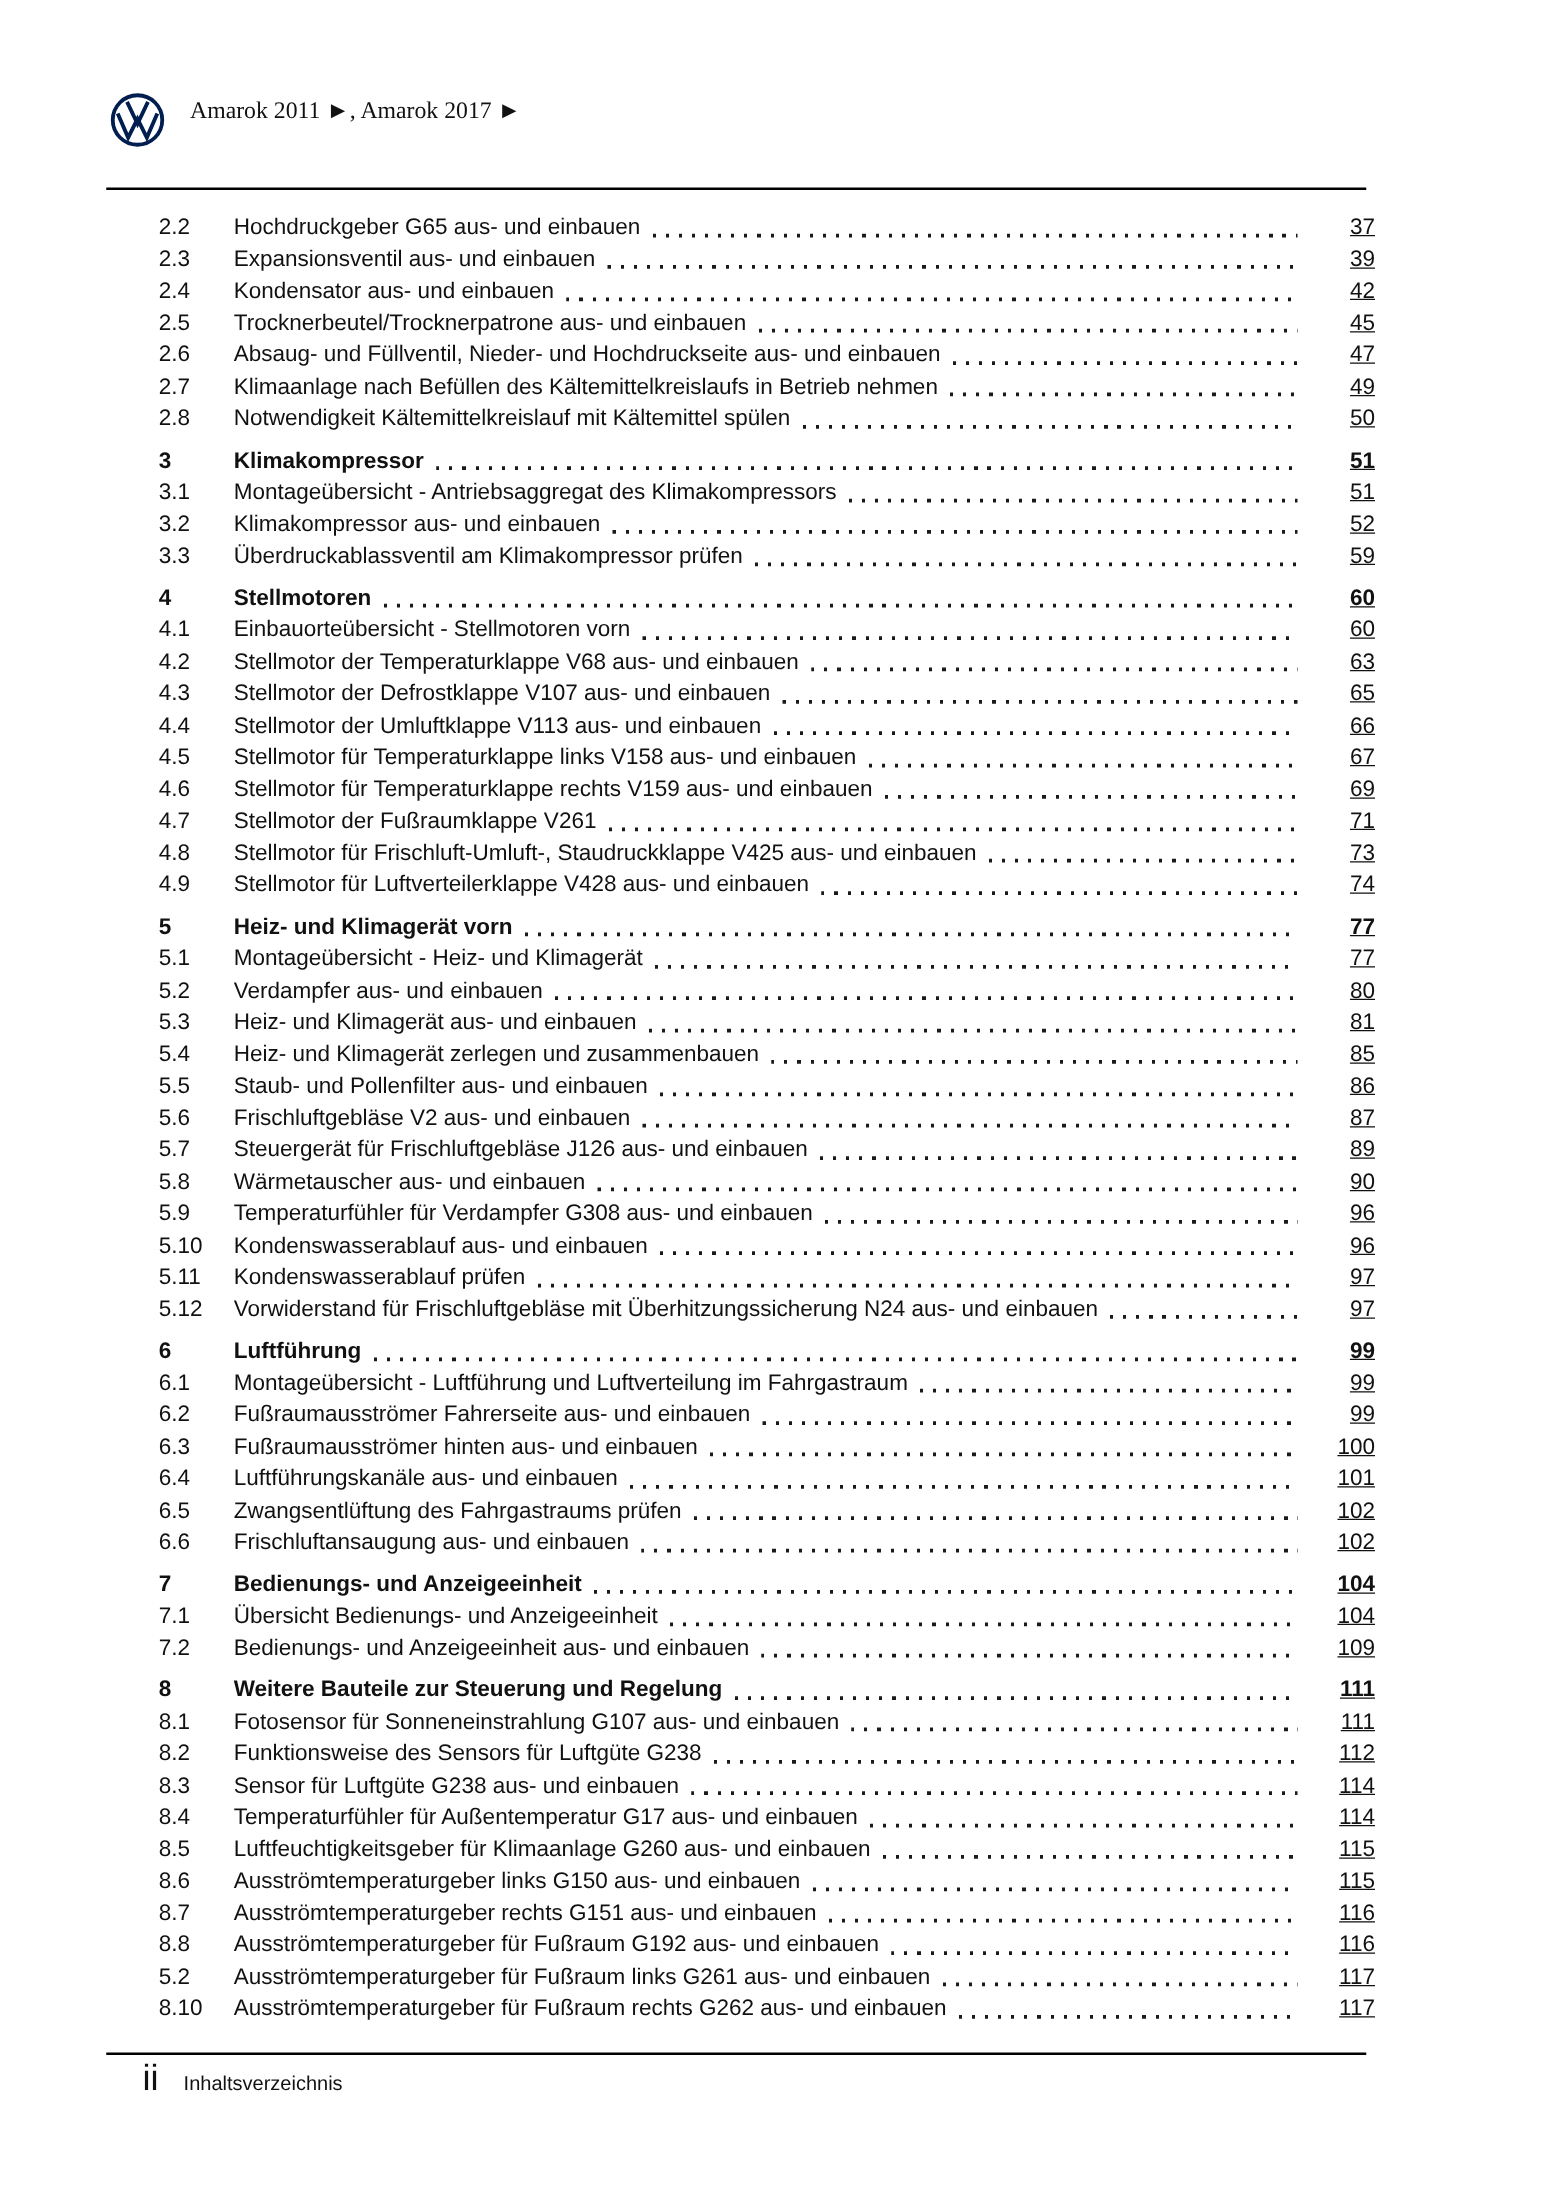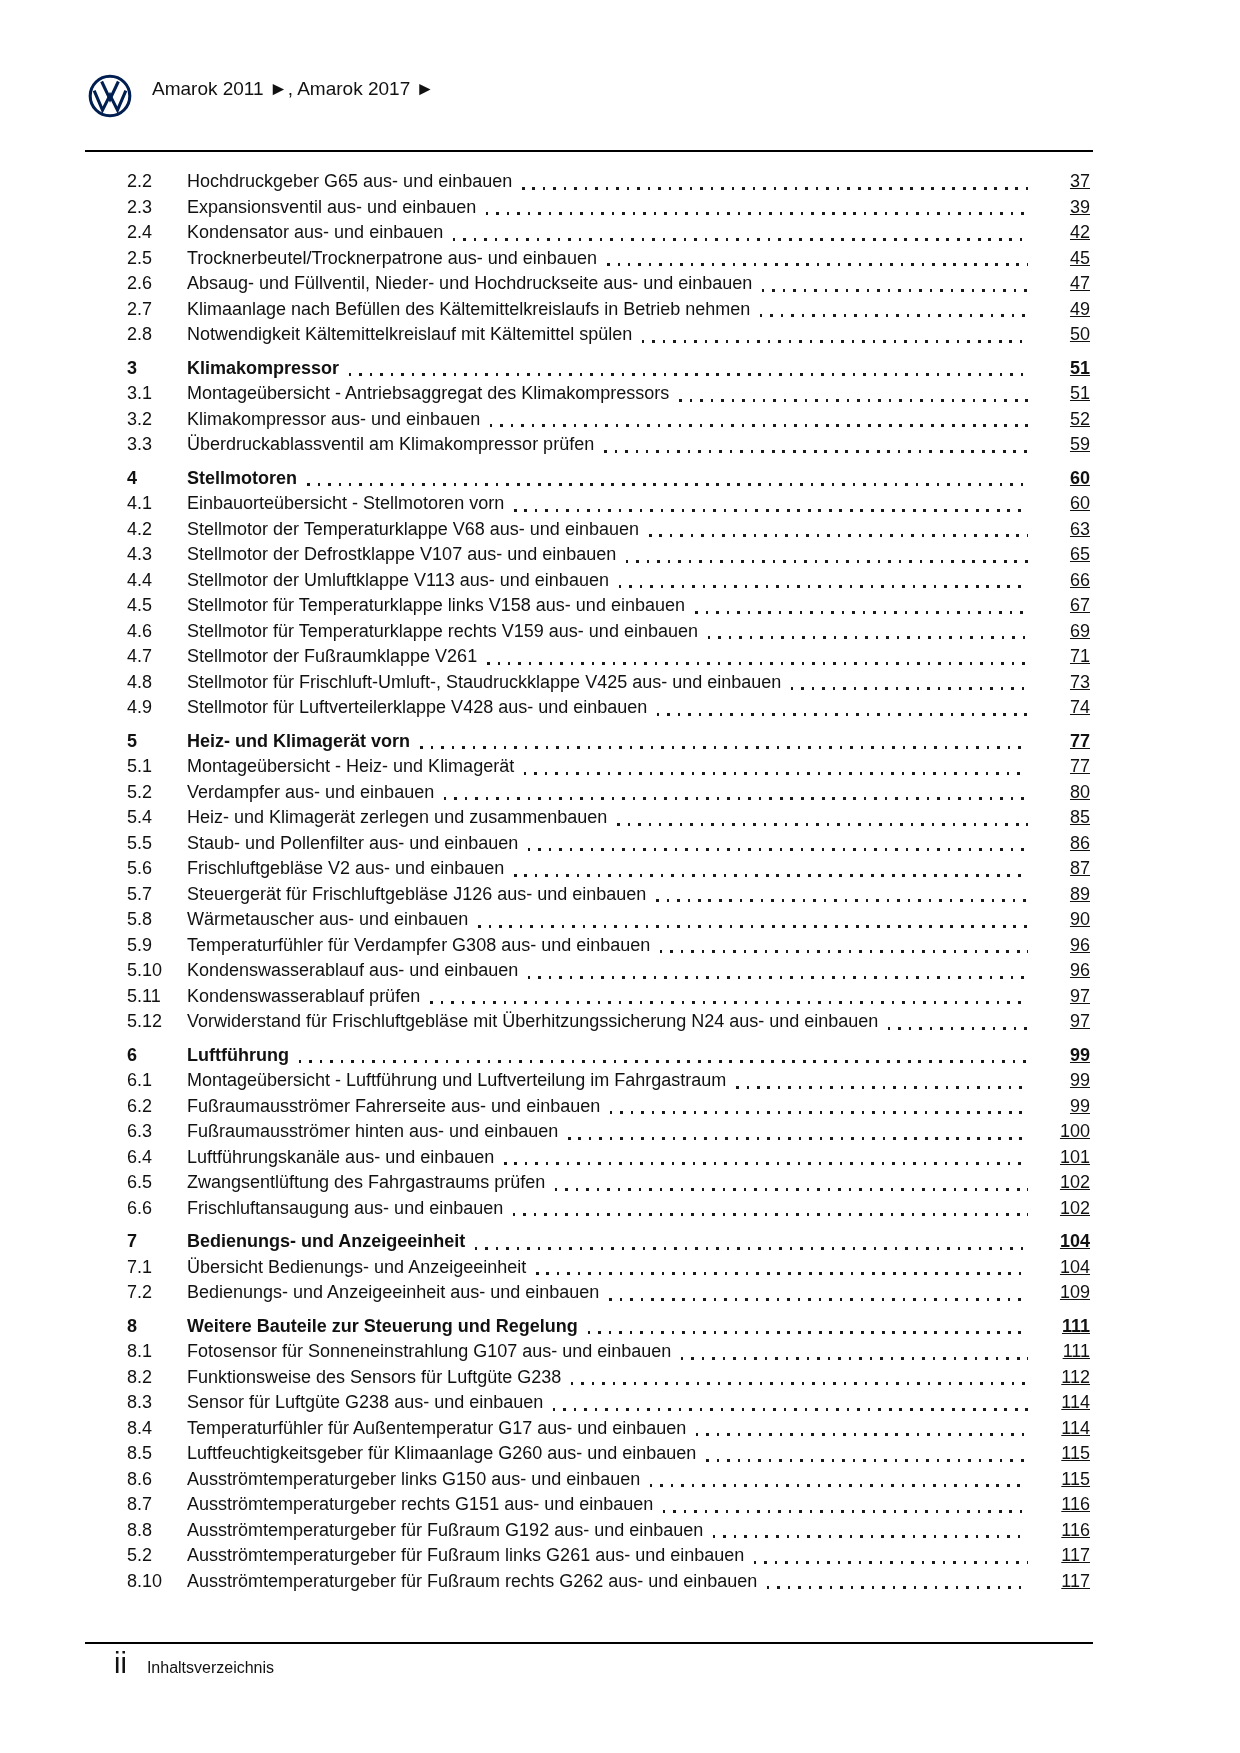"Amarok 2011 ►, Amarok 2017" .header { font-family: none -> Liberation Serif, serif }
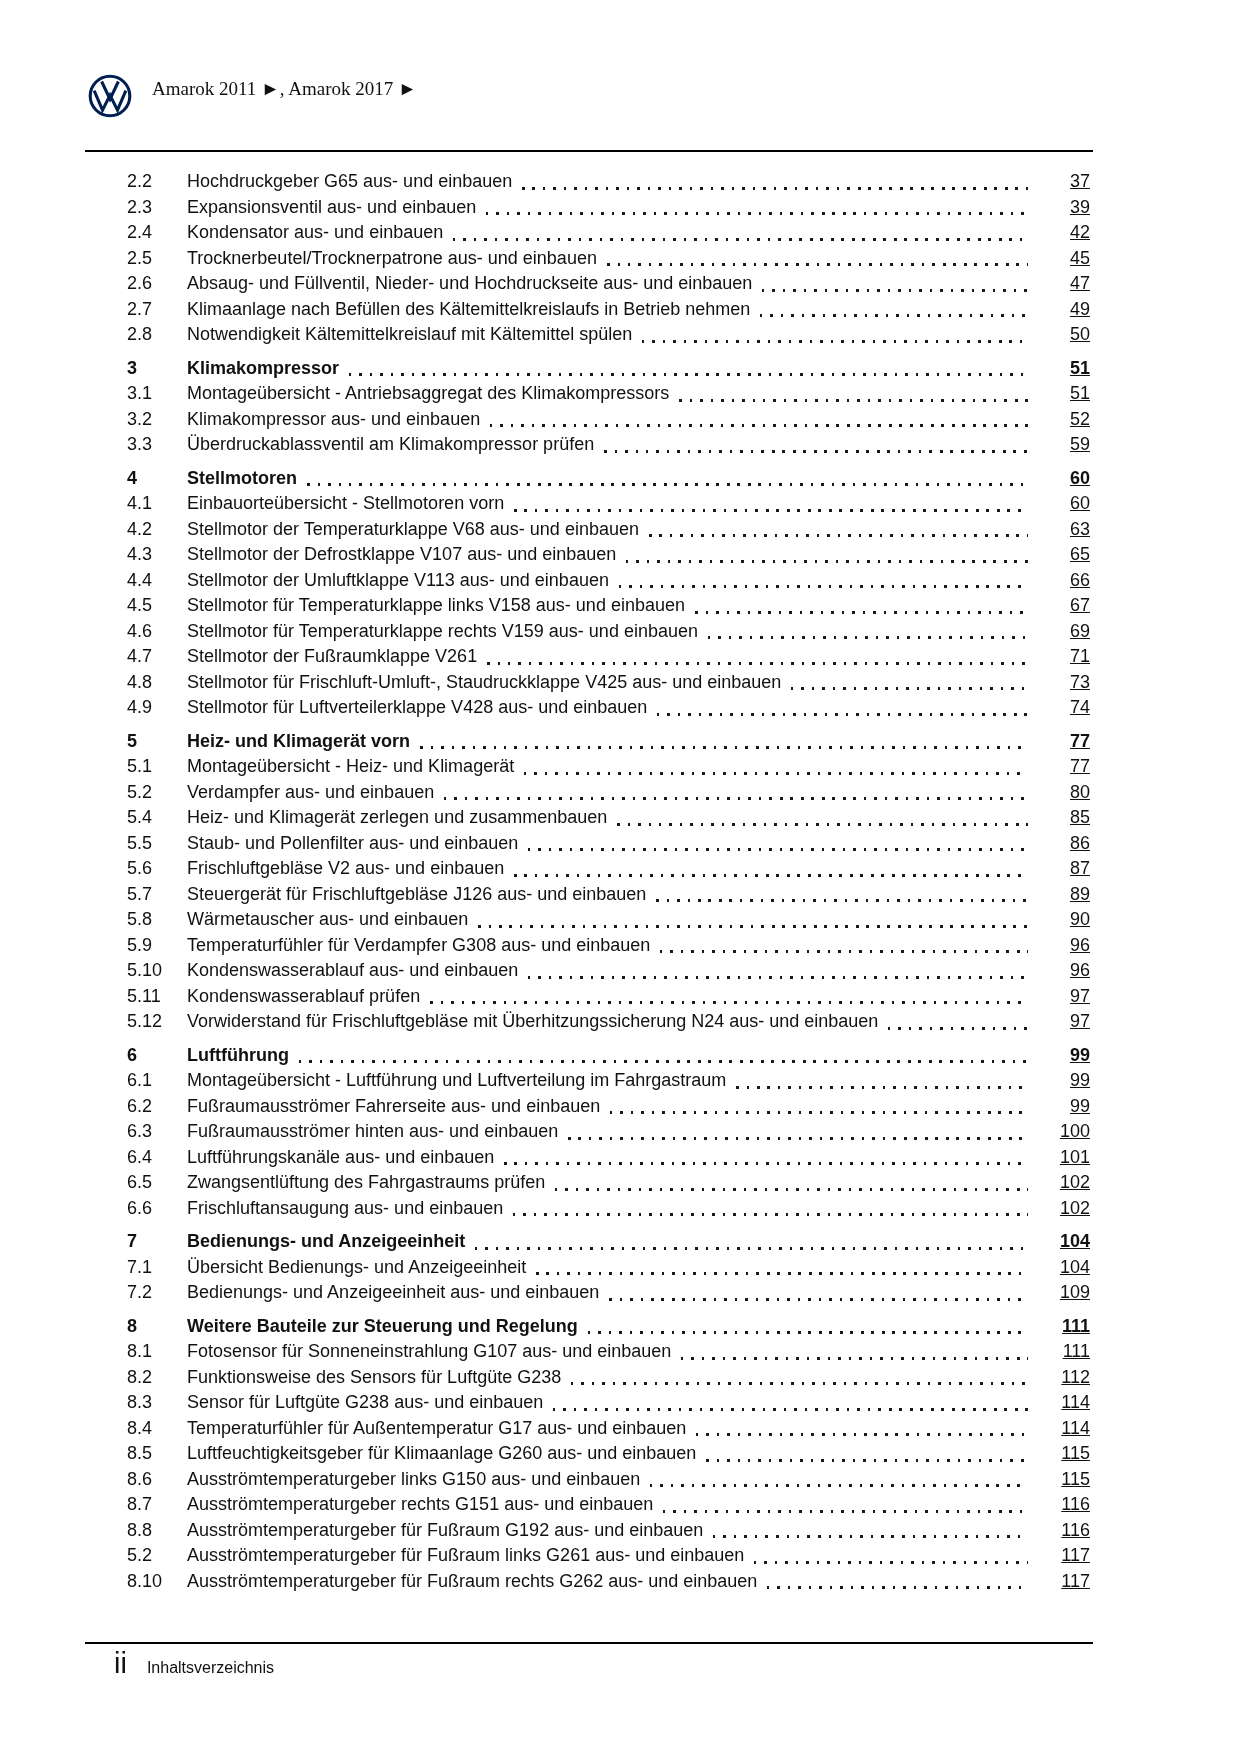"2.2" .toc { right: 150px -> 140px }
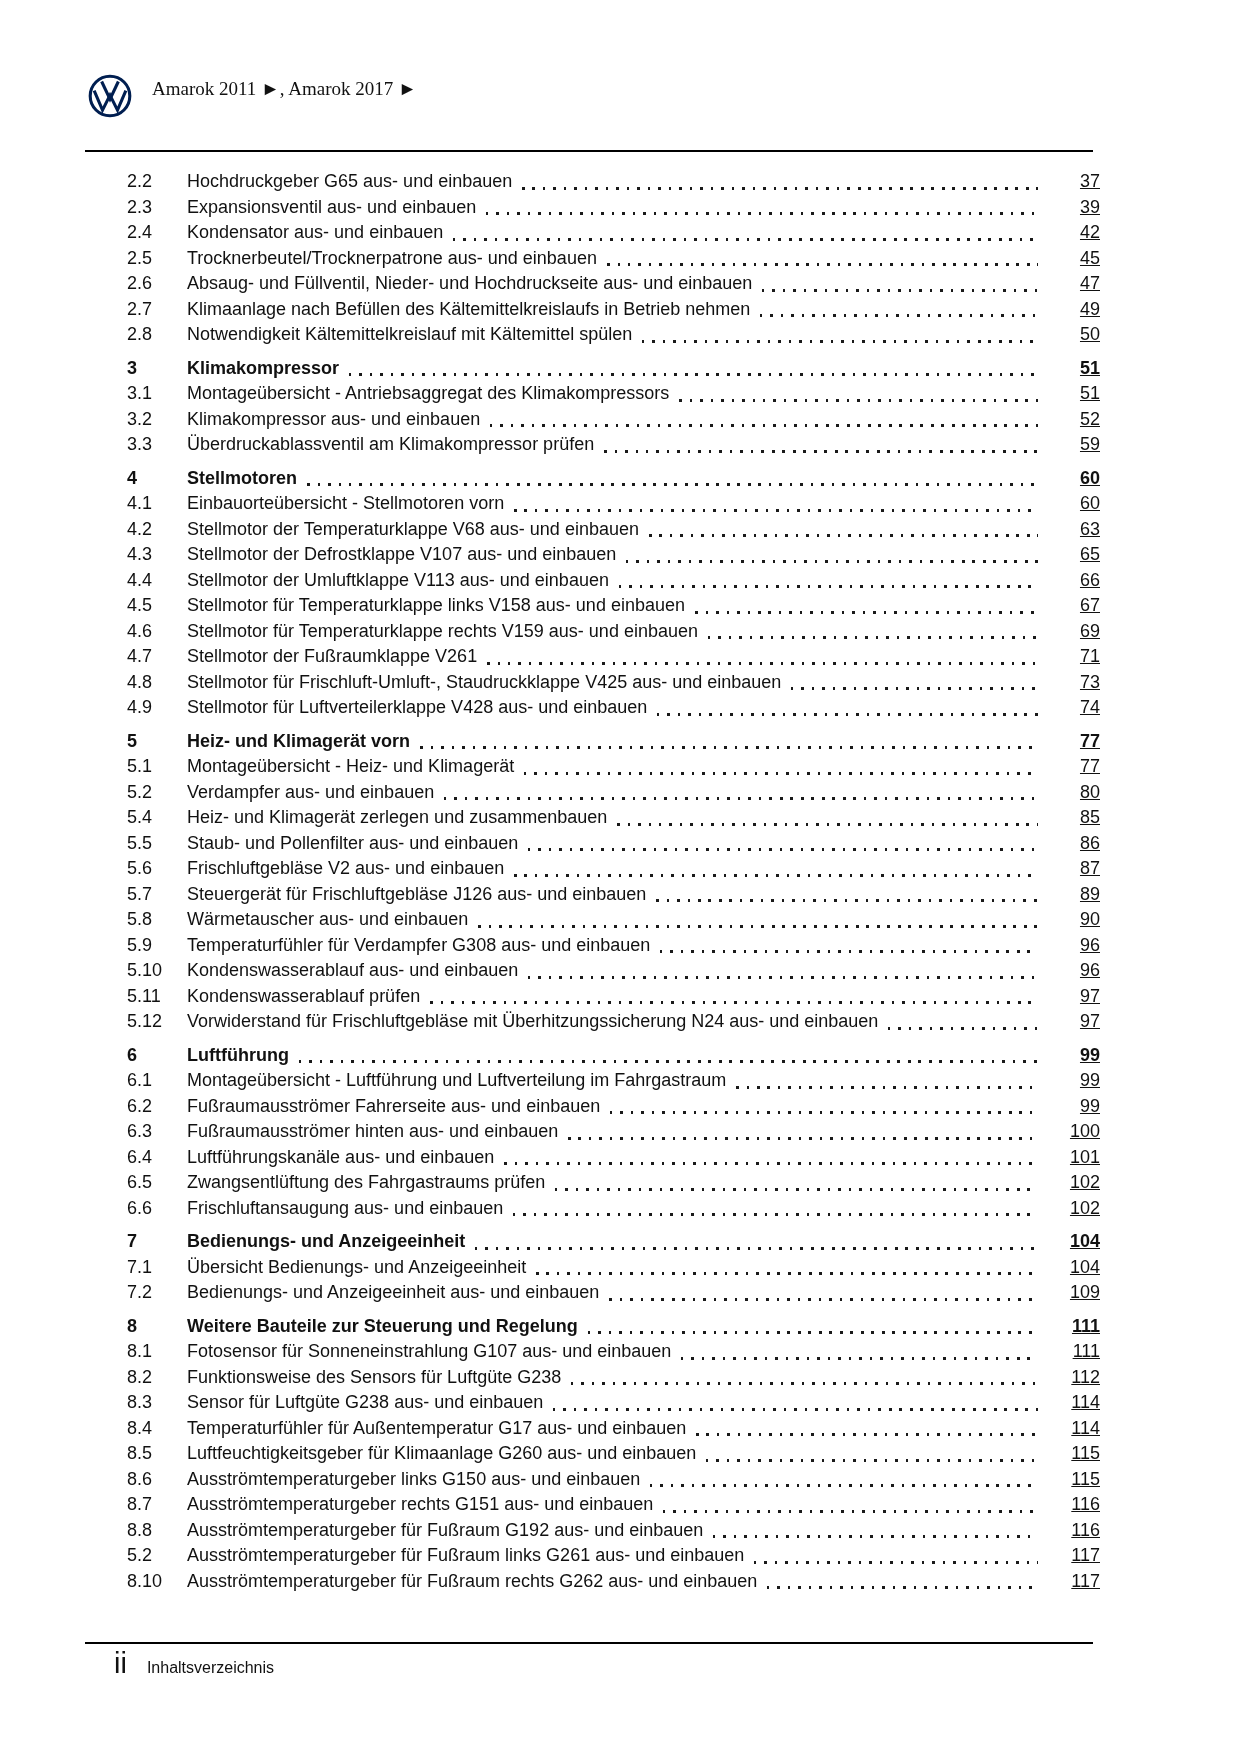"5.3" div.toc-row { html: none -> <div> <span>5.3</span> <span>Heiz- und Klimagerät aus- und einbauen</span> <span></span> <span>81</span> </div> }
